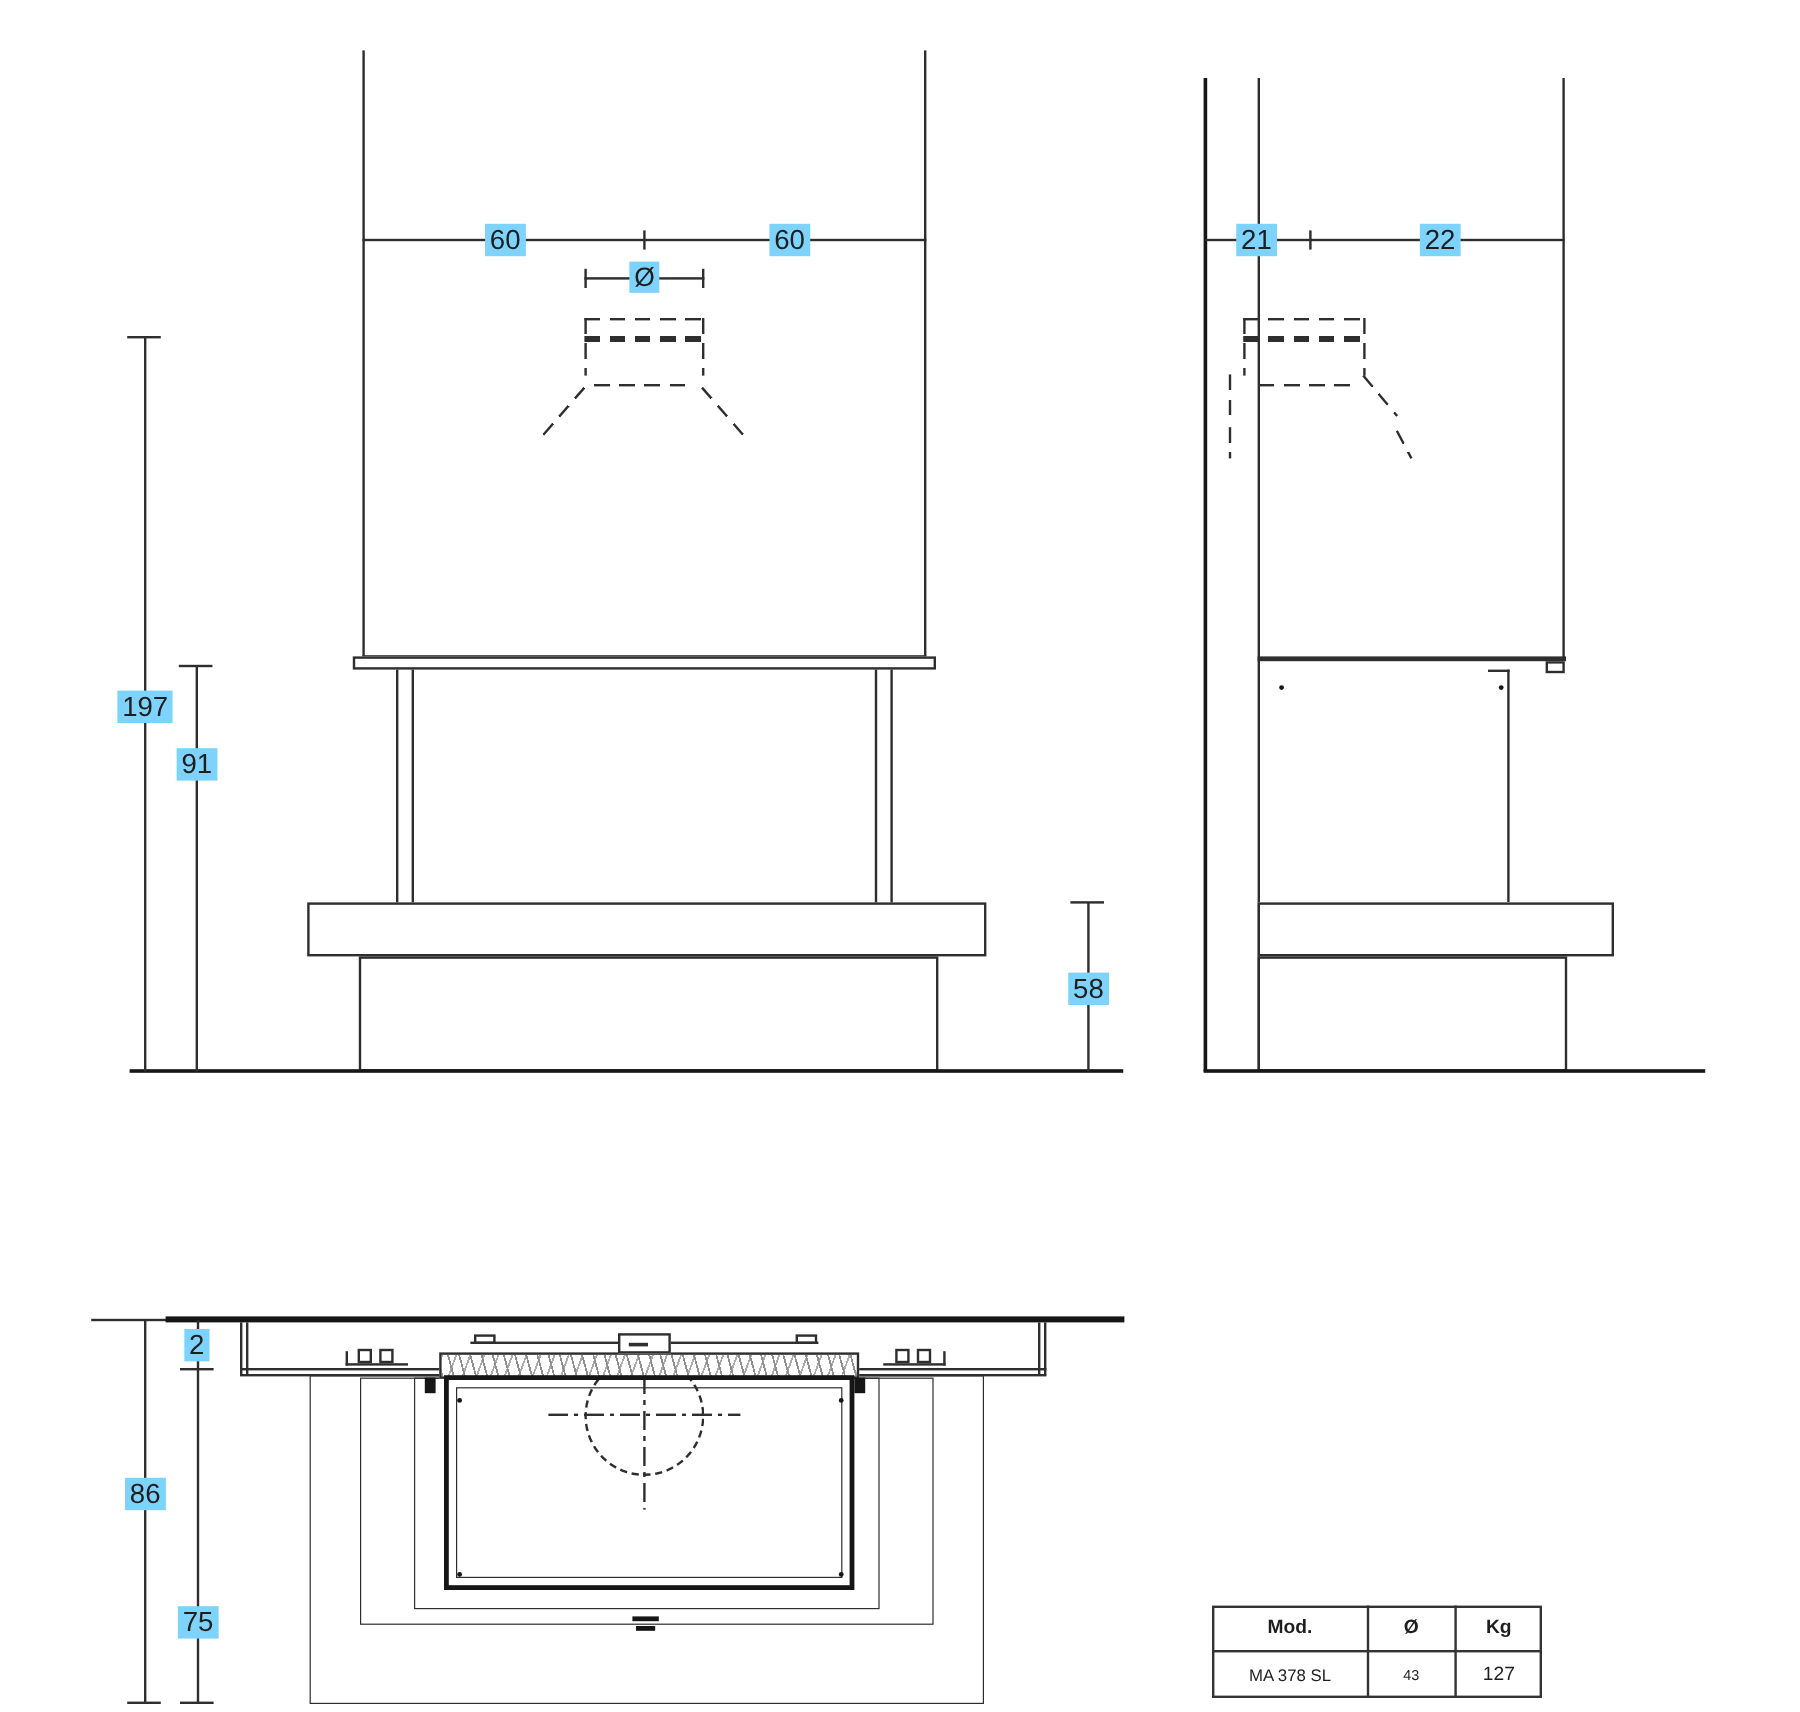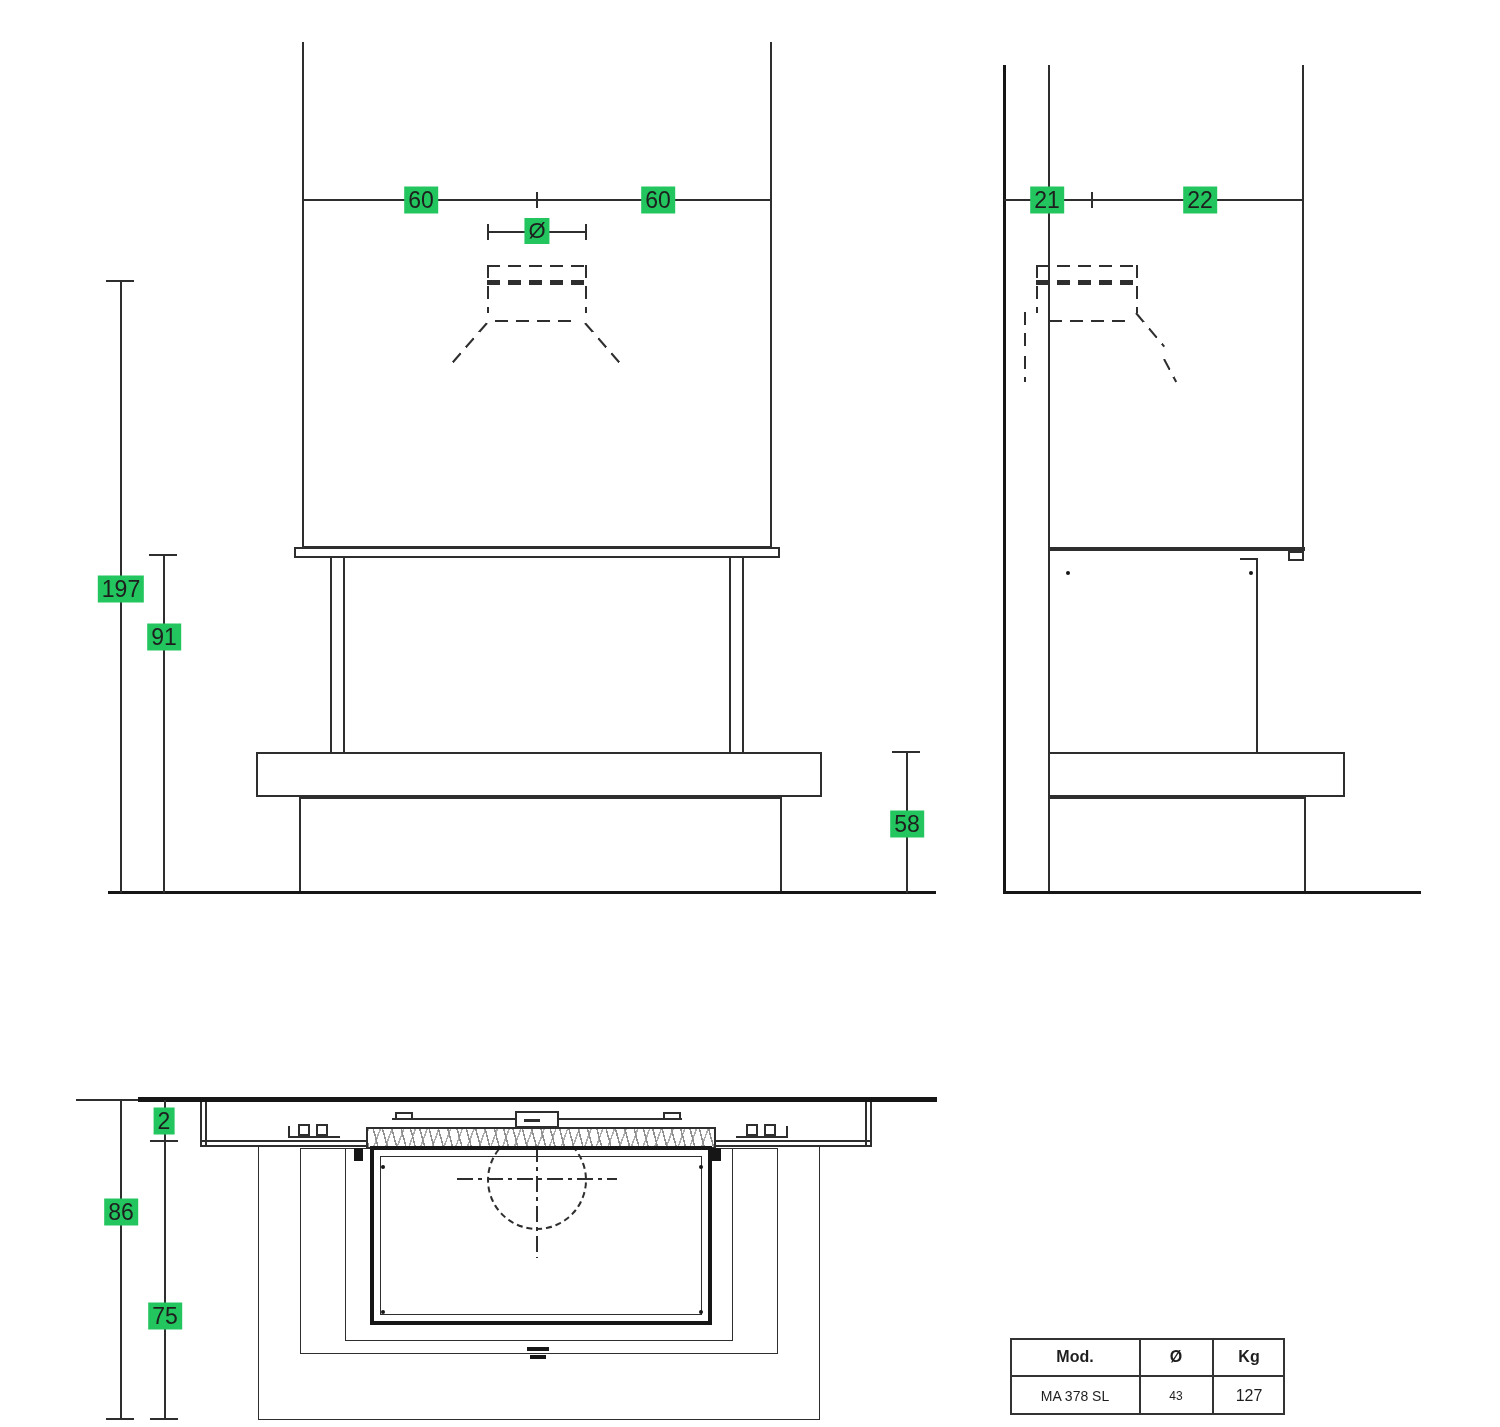"60" .lbl { background: #22c55e -> #7dd3fc }
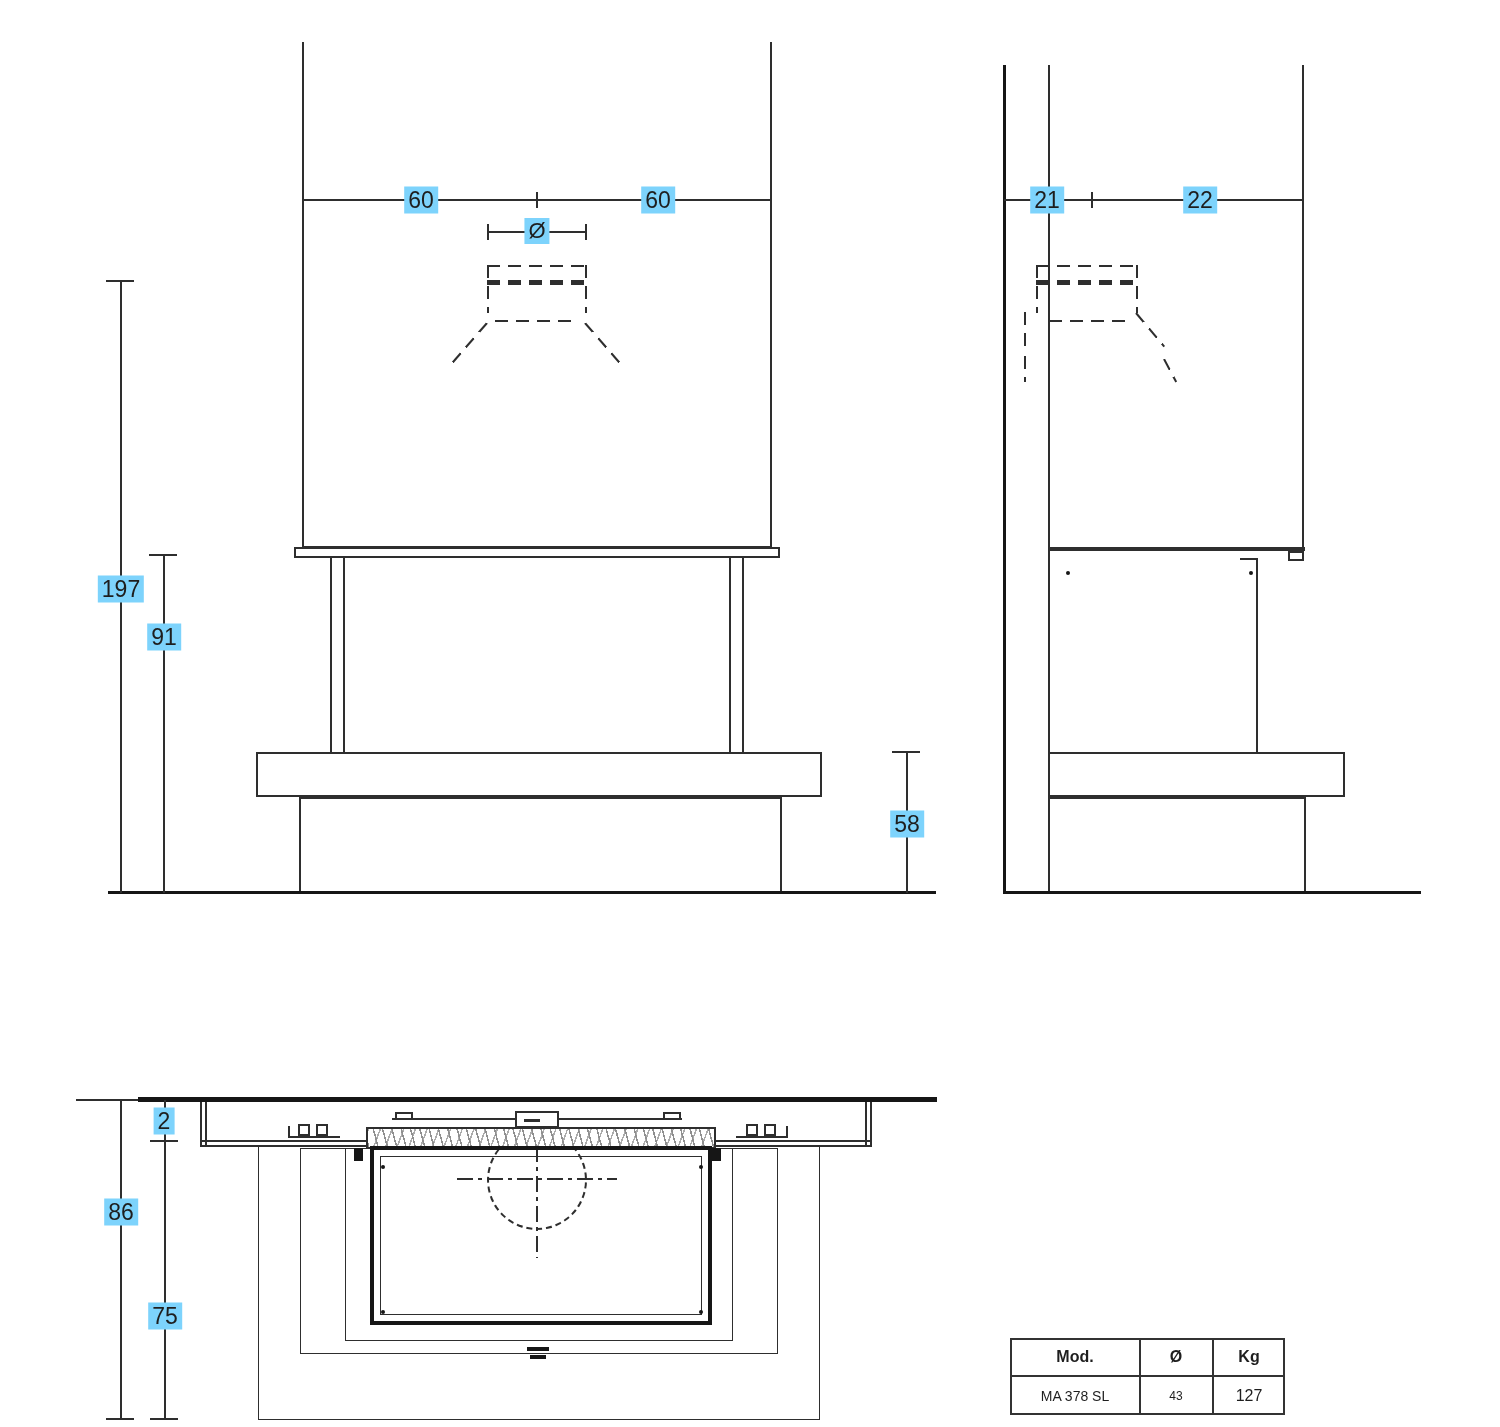"86" span.lbl { top: 1212px -> 1245px }
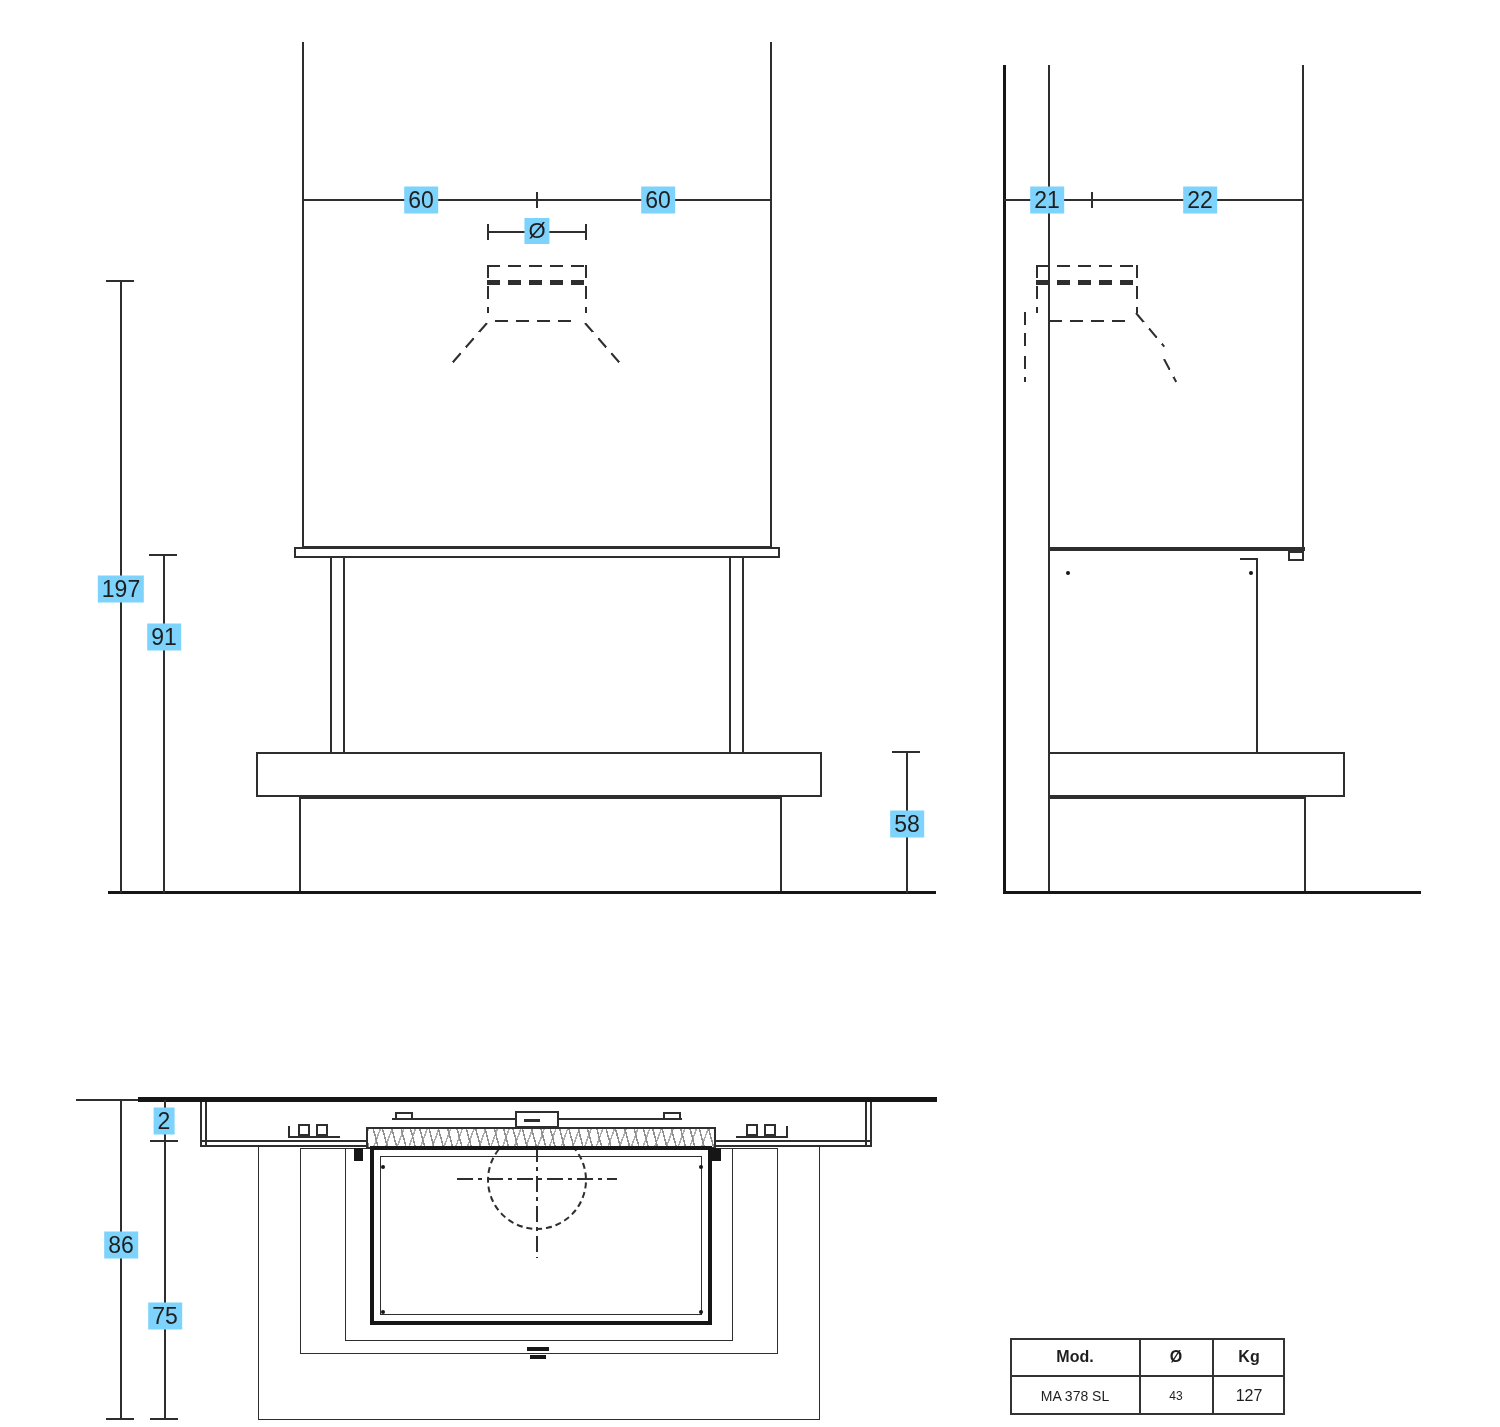"75" span.lbl { top: 1316px -> 1352px }
